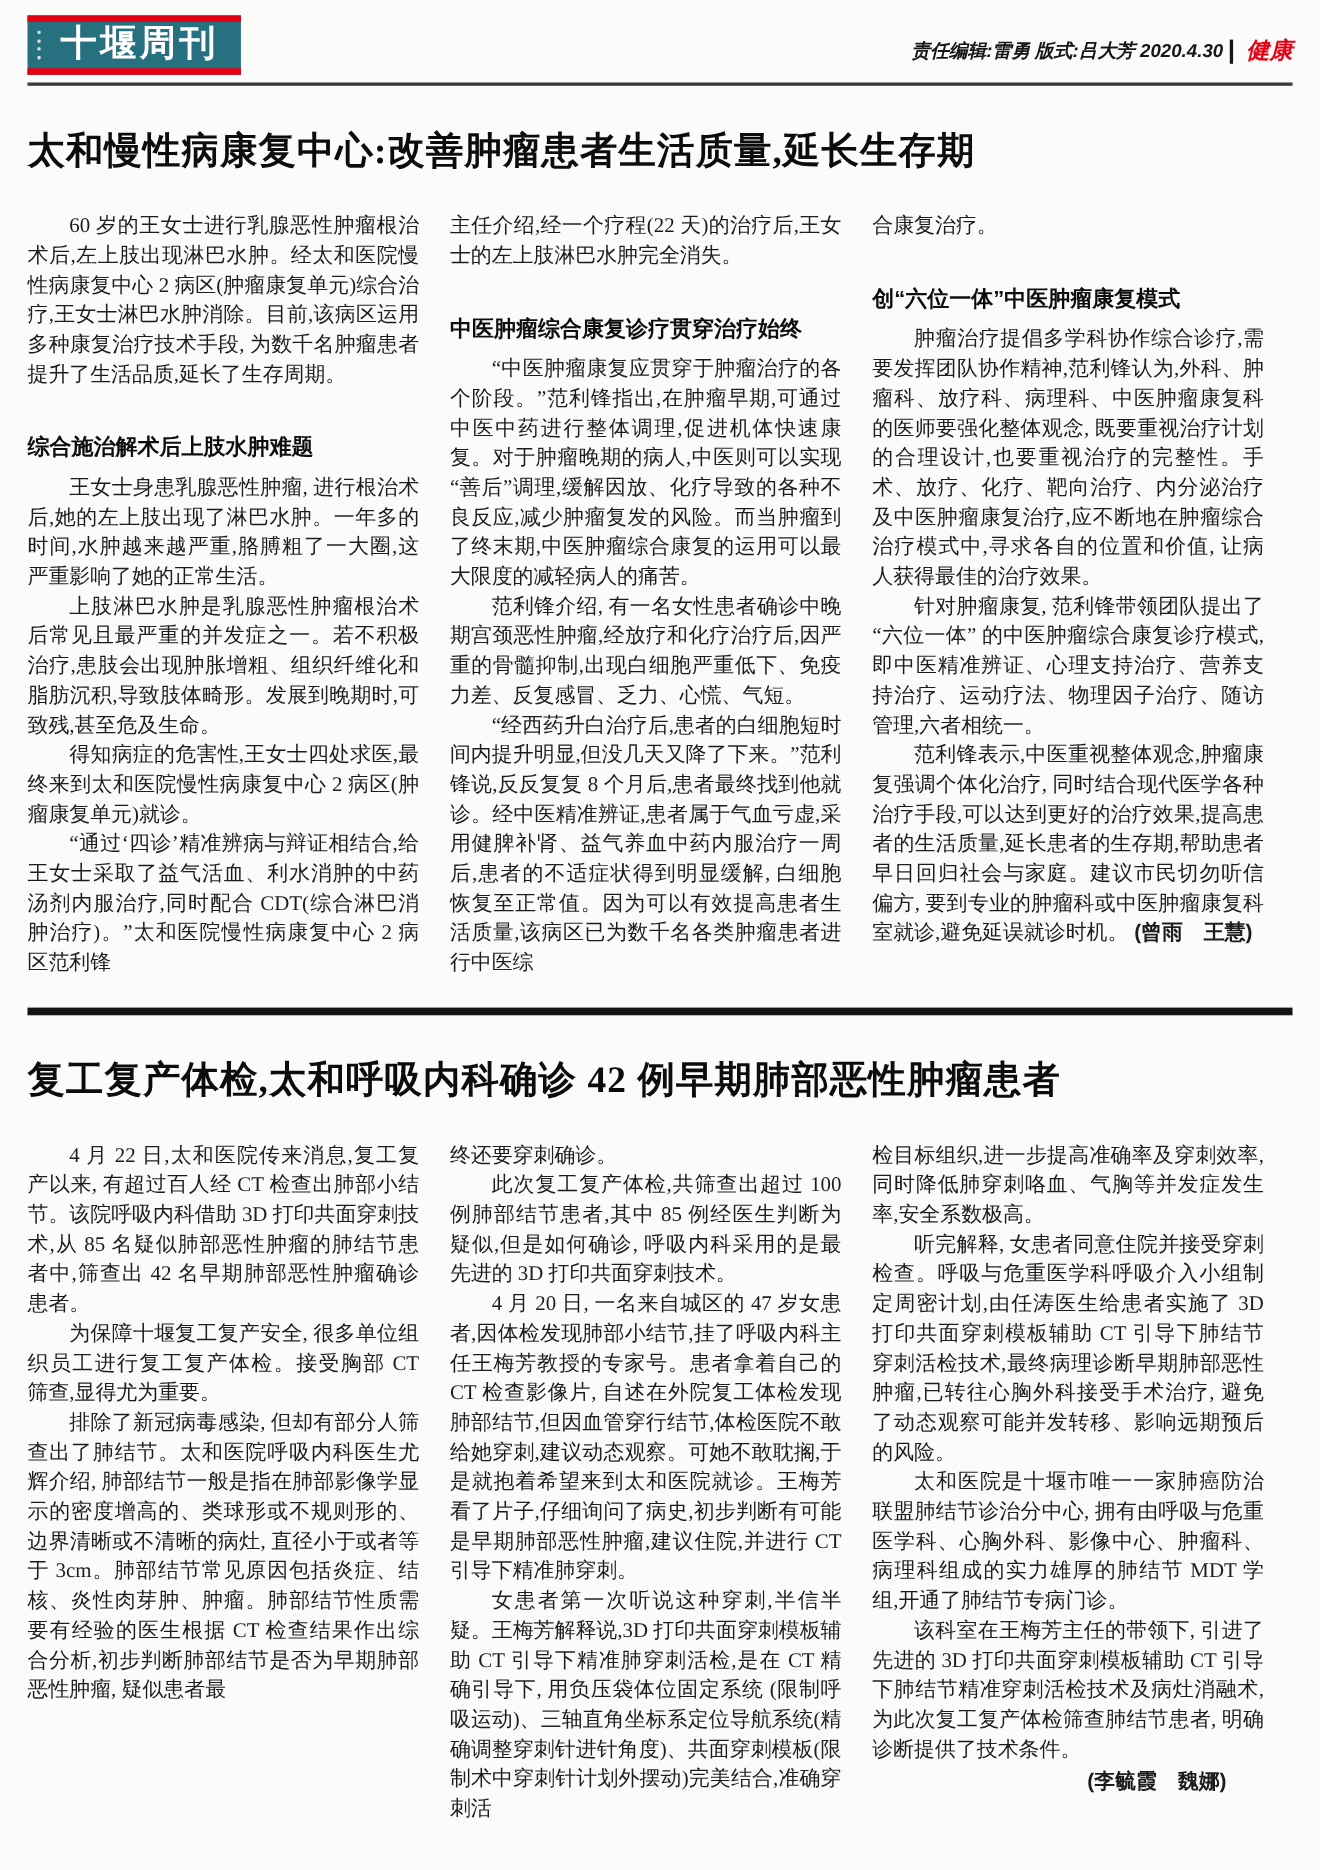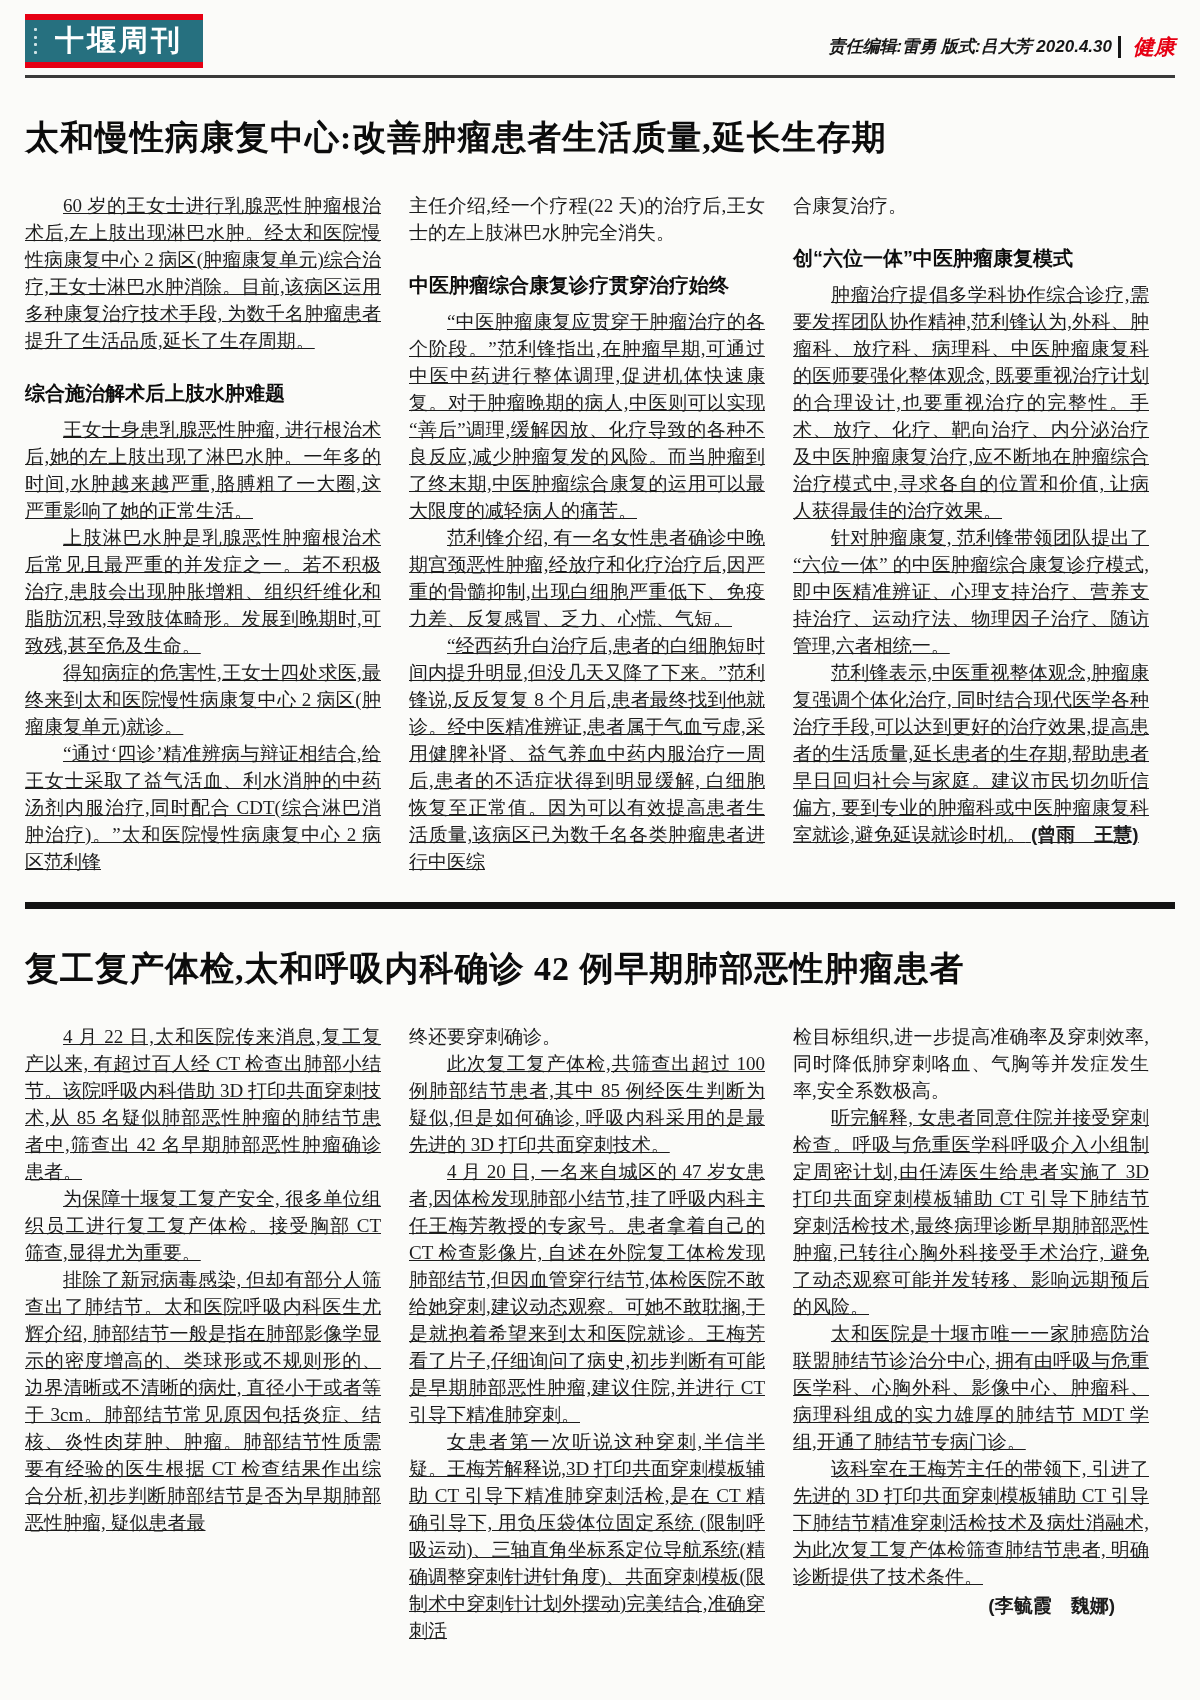"十堰周刊" .masthead-text { font-size: 29px -> 33px }
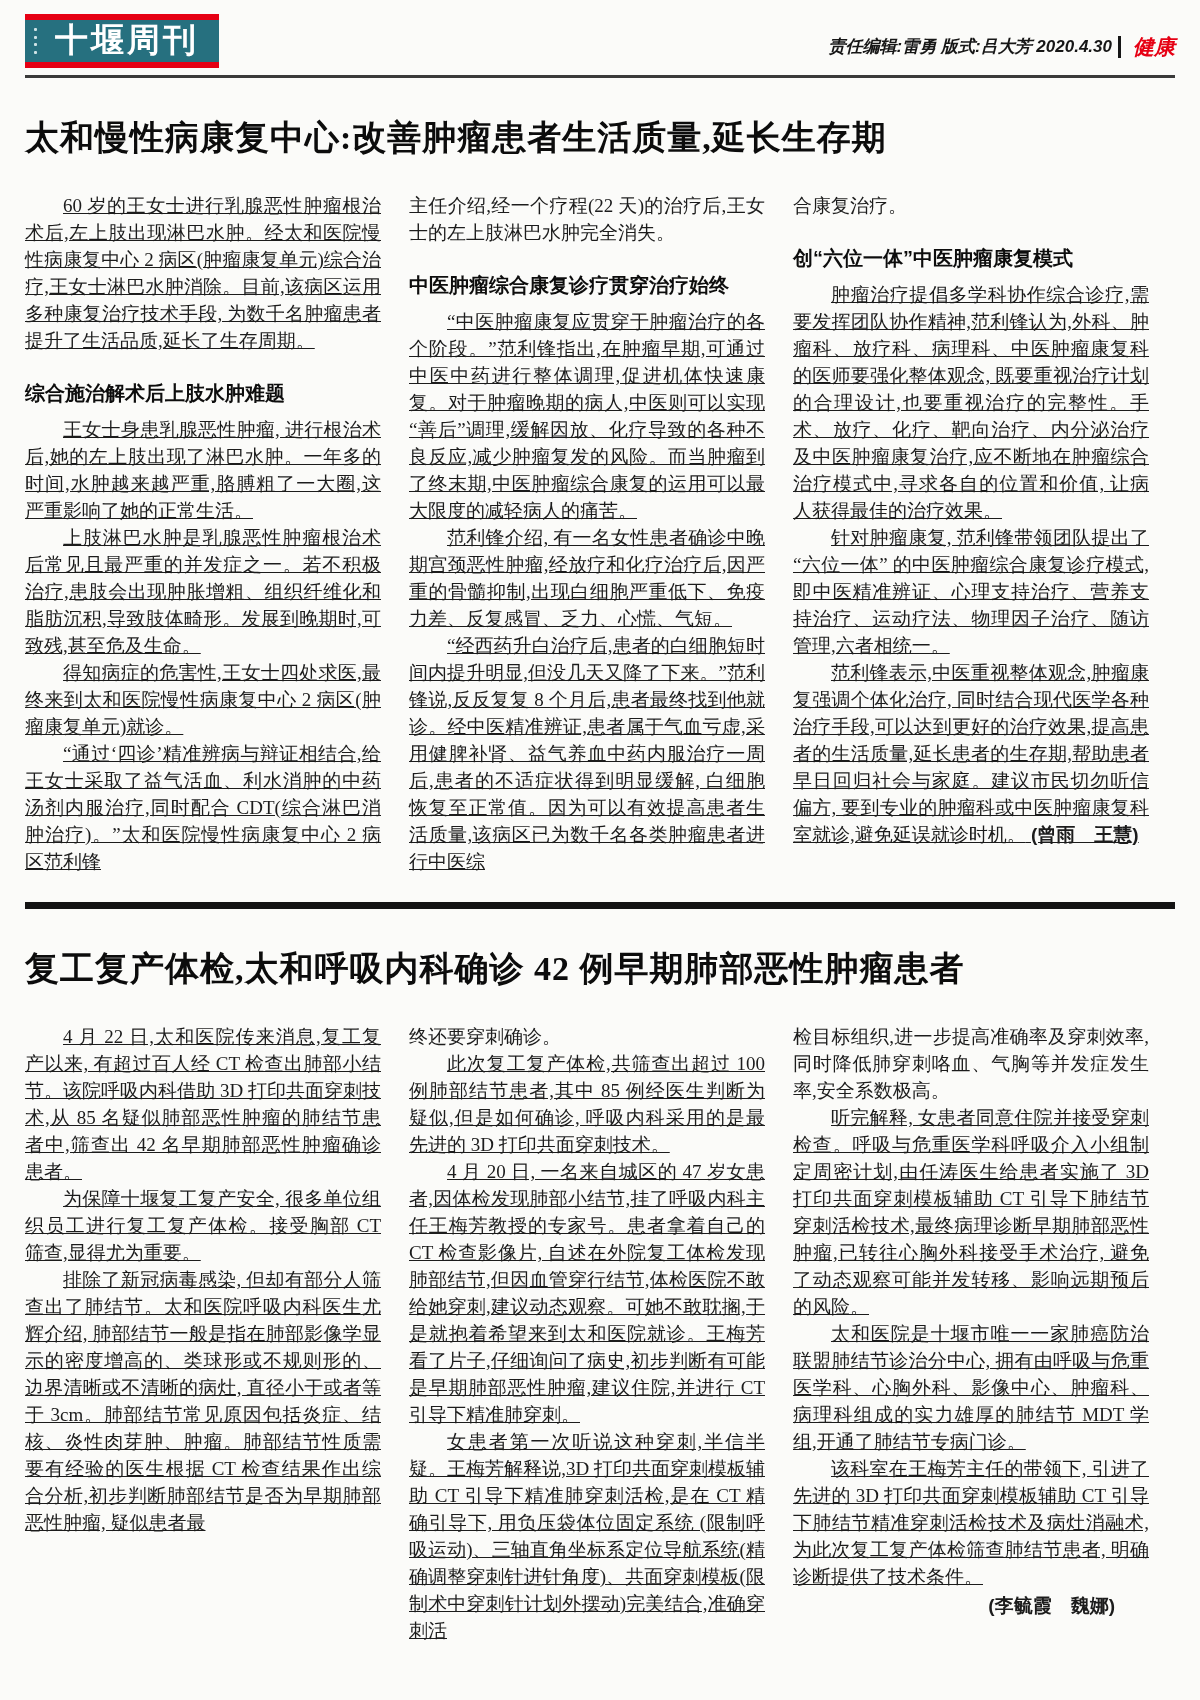"60" .para.indent { text-decoration: underline -> none }
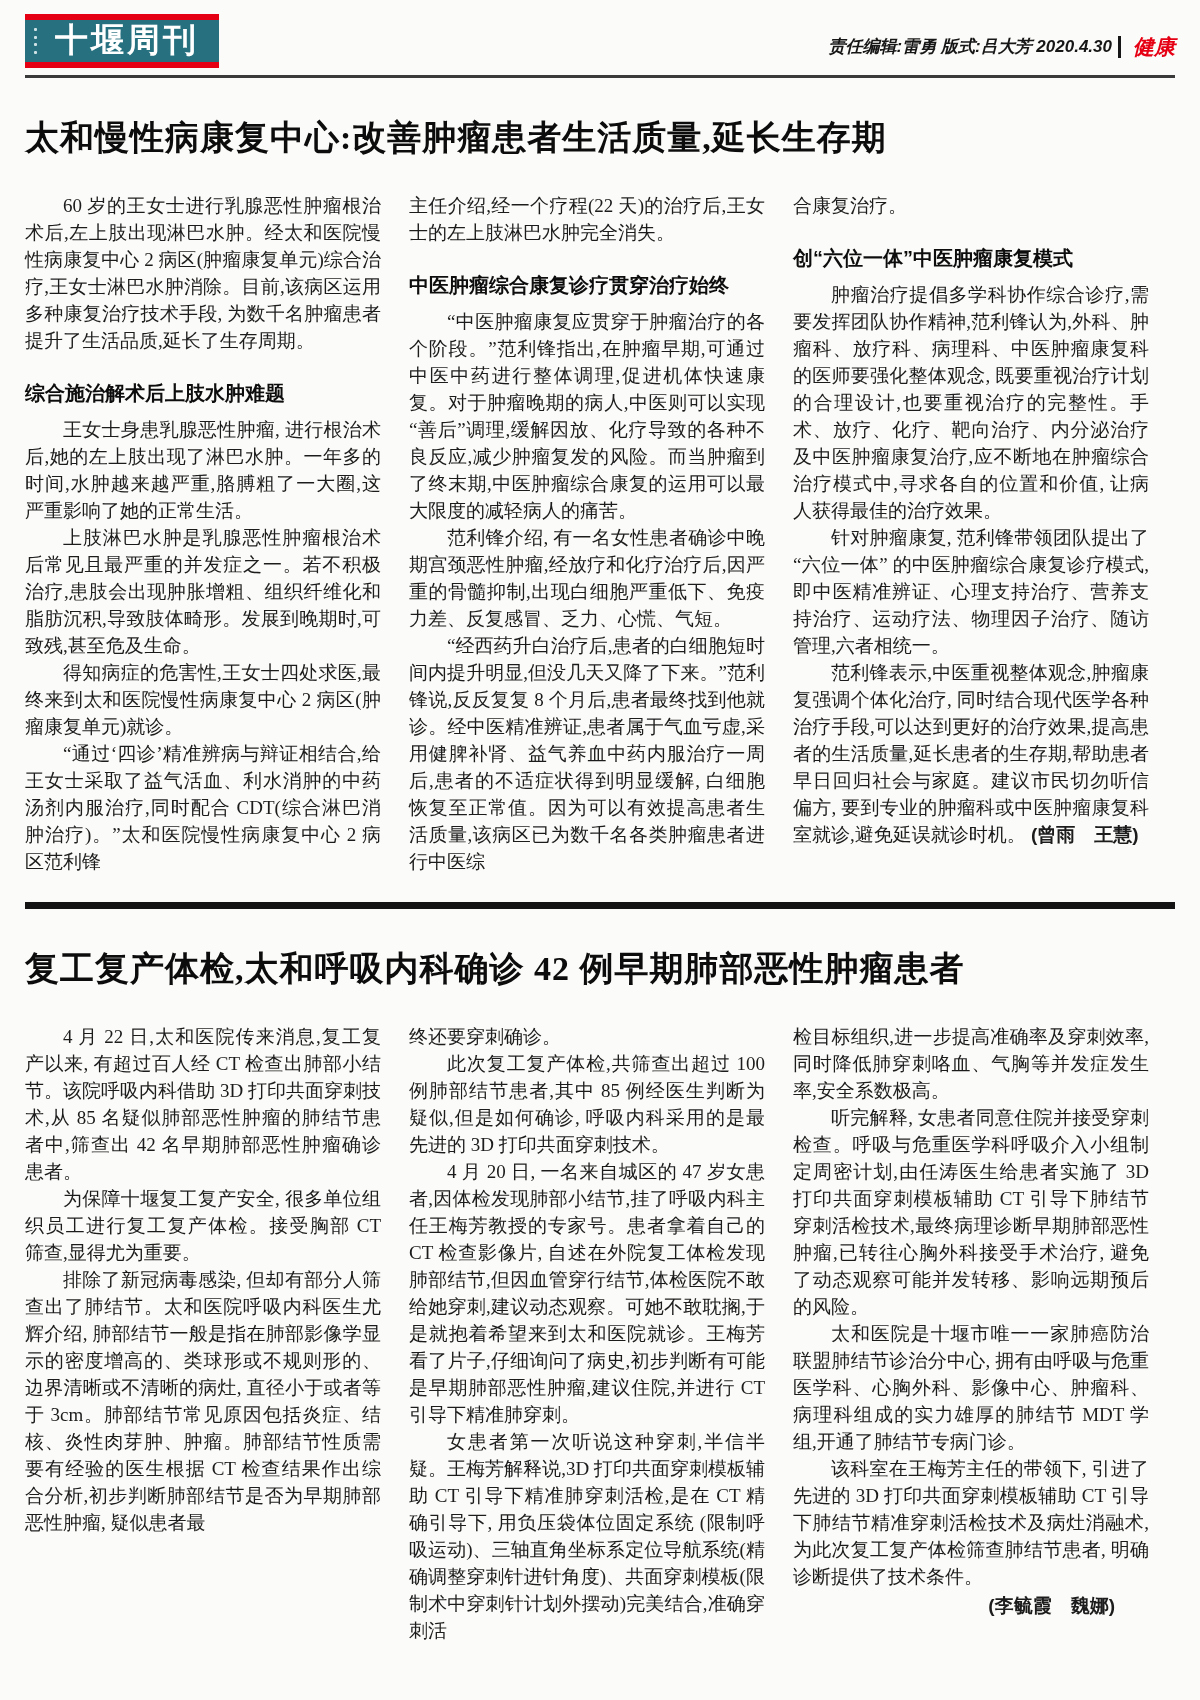"创“六位一体”中医肿瘤康复模式" .subhead { margin: 26px 0 10px 0 -> 40px 0 10px 0 }
